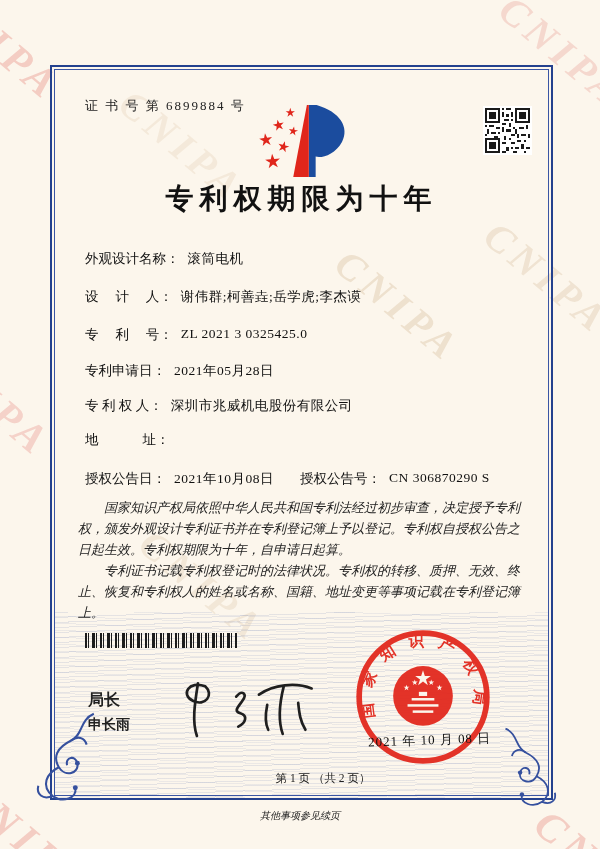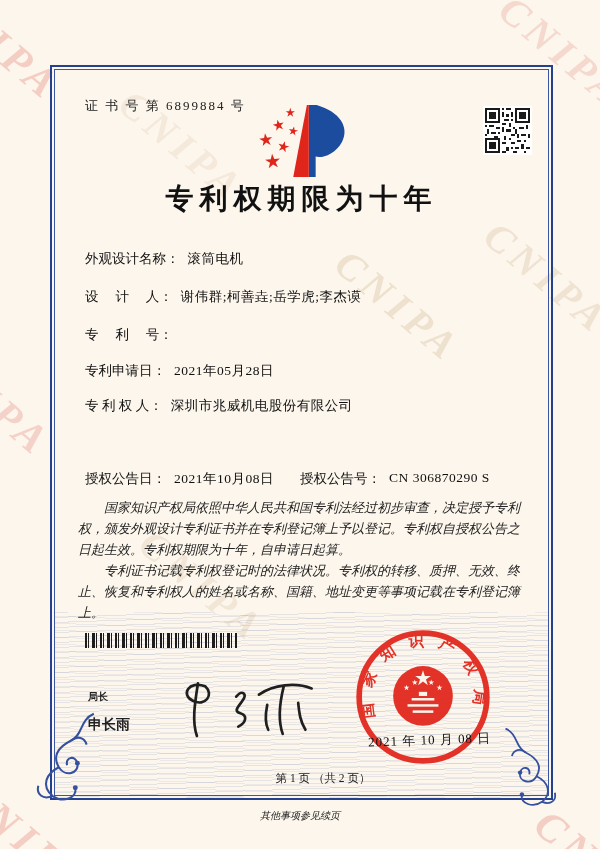"ZL 2021 3 0325425.0" span.fvalue { html: none -> <span>ZL 2021 3 0325425.0</span> }
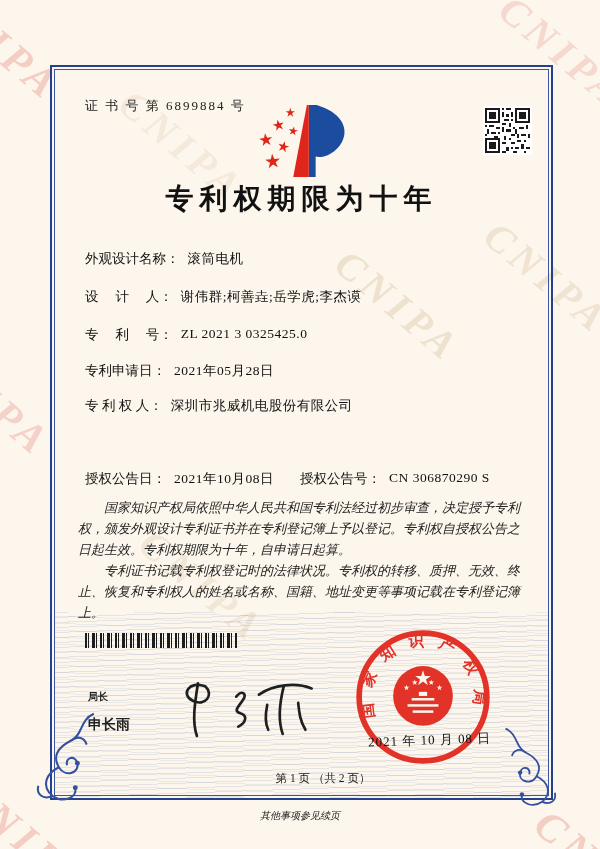"地 址：" span.flabel { html: none -> <span>地 址：</span> }
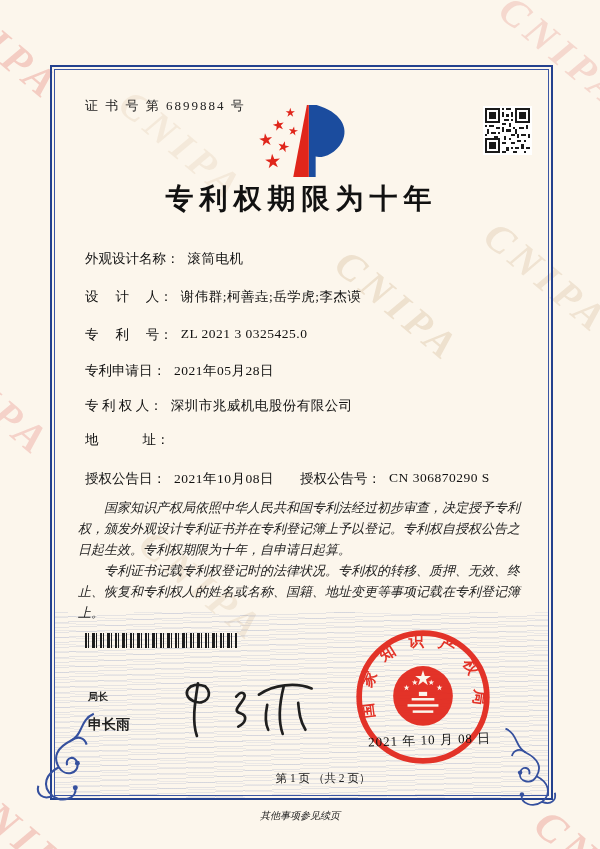"局长" .director-title { font-size: 10px -> 16px }
